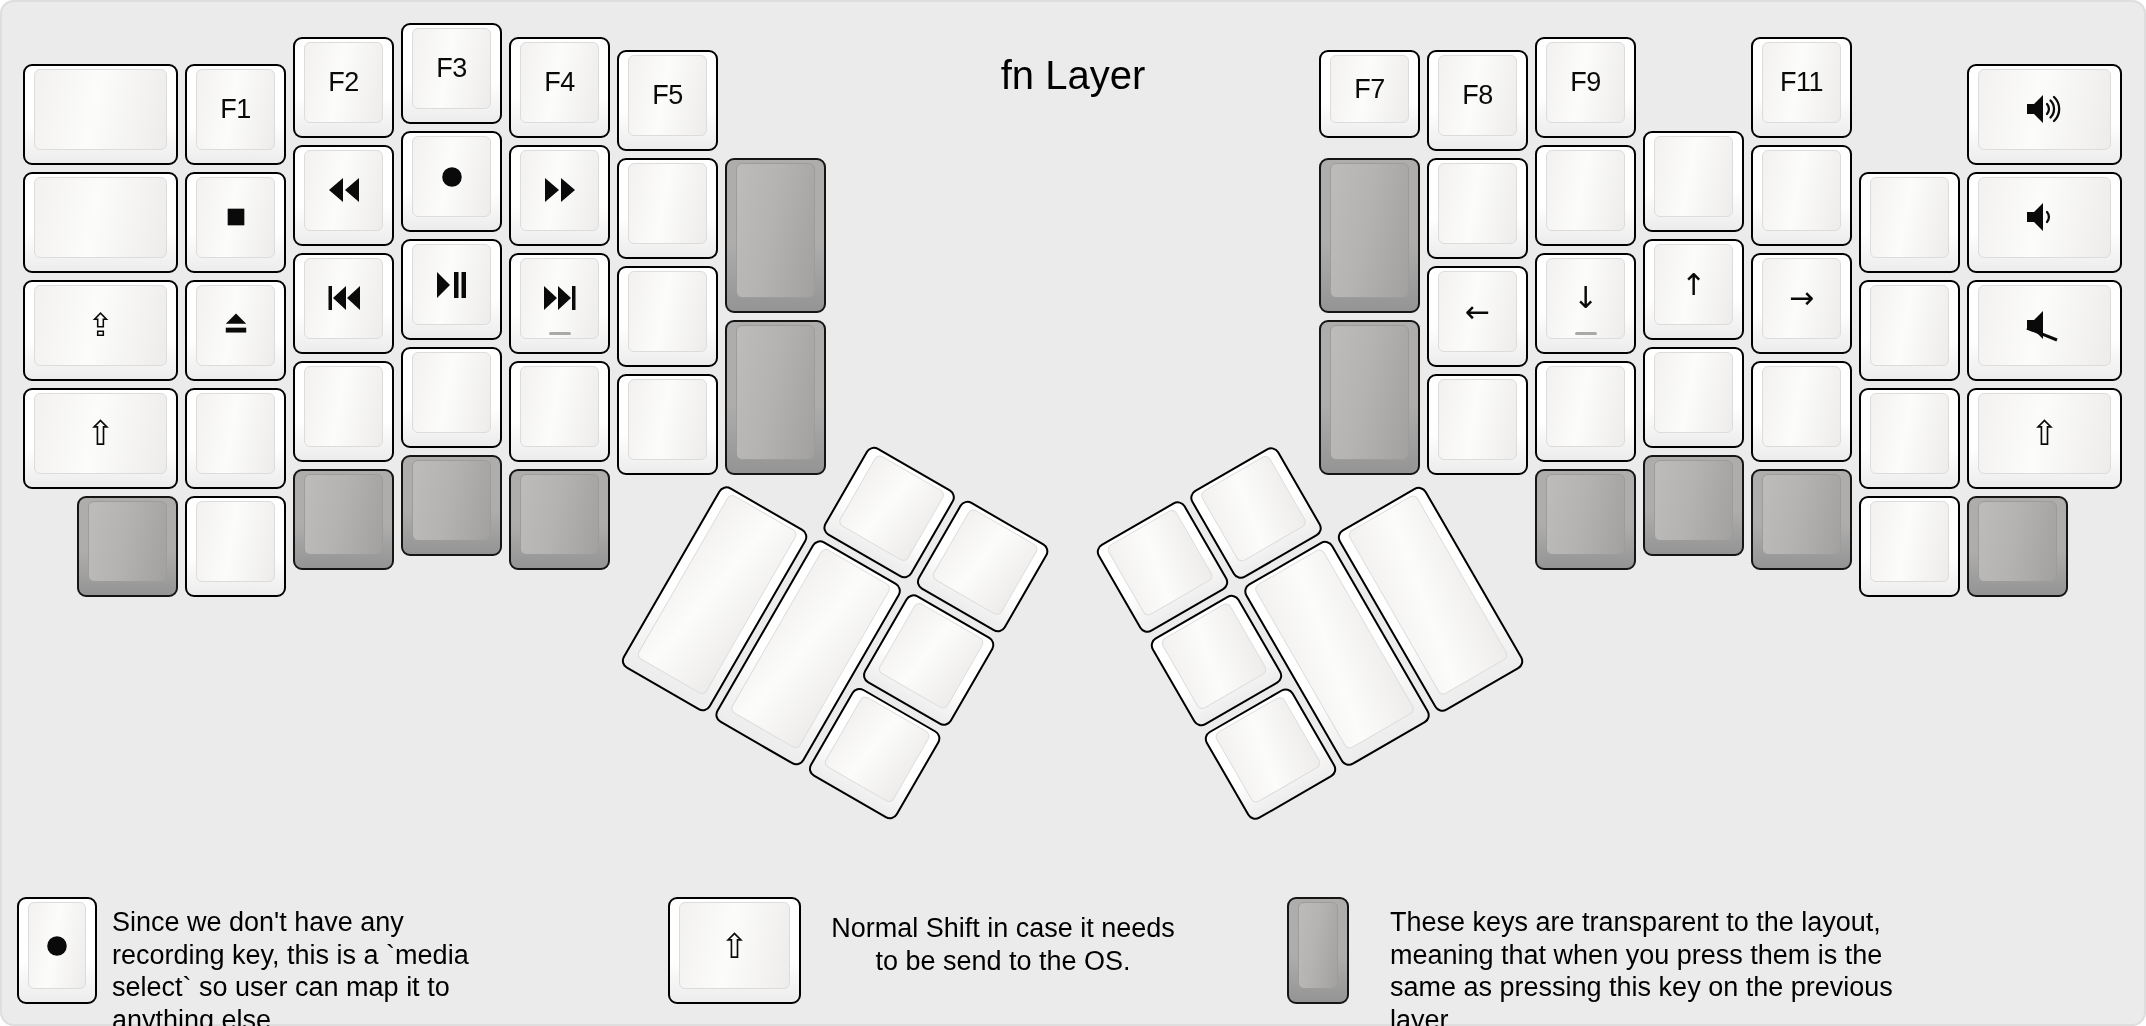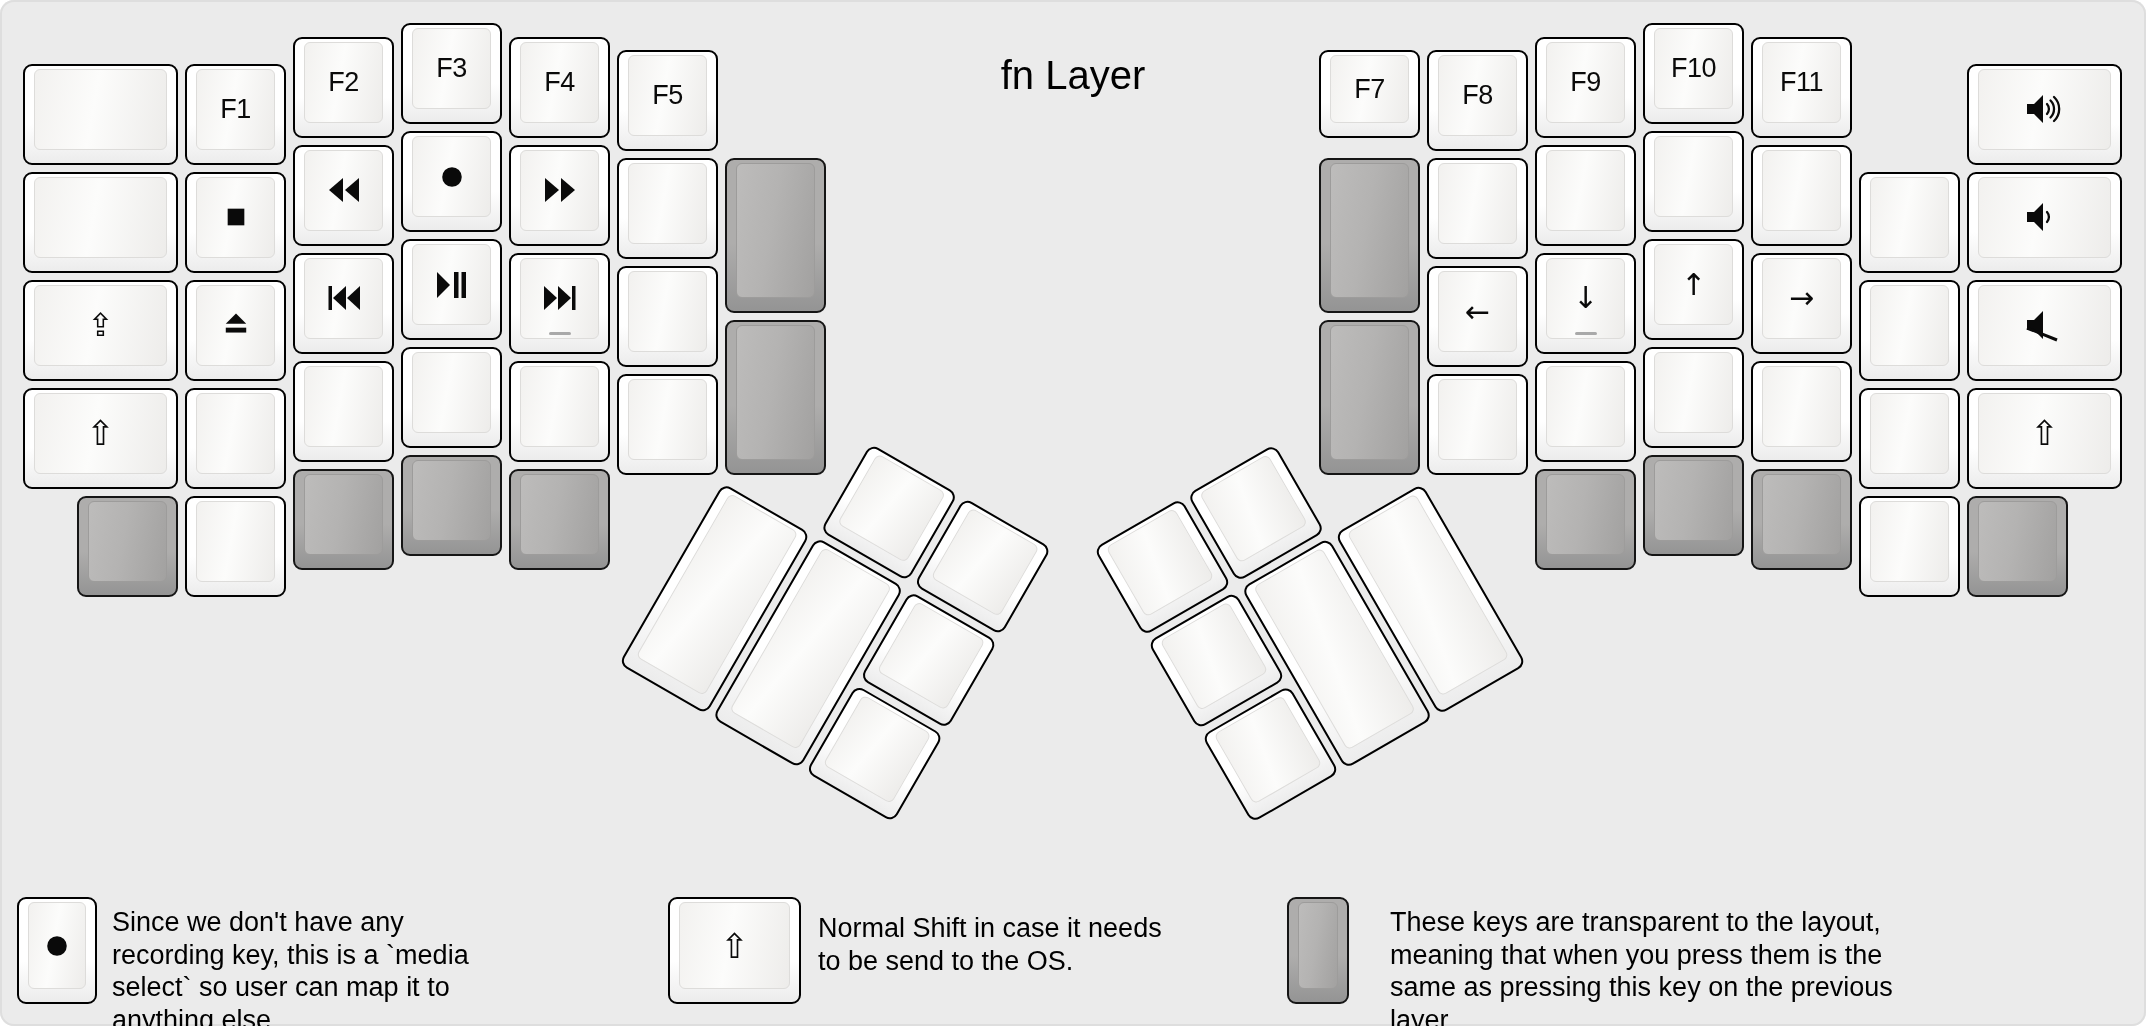"F10" div.key { html: <div> <div> <span>F10</span> </div> </div> -> none }
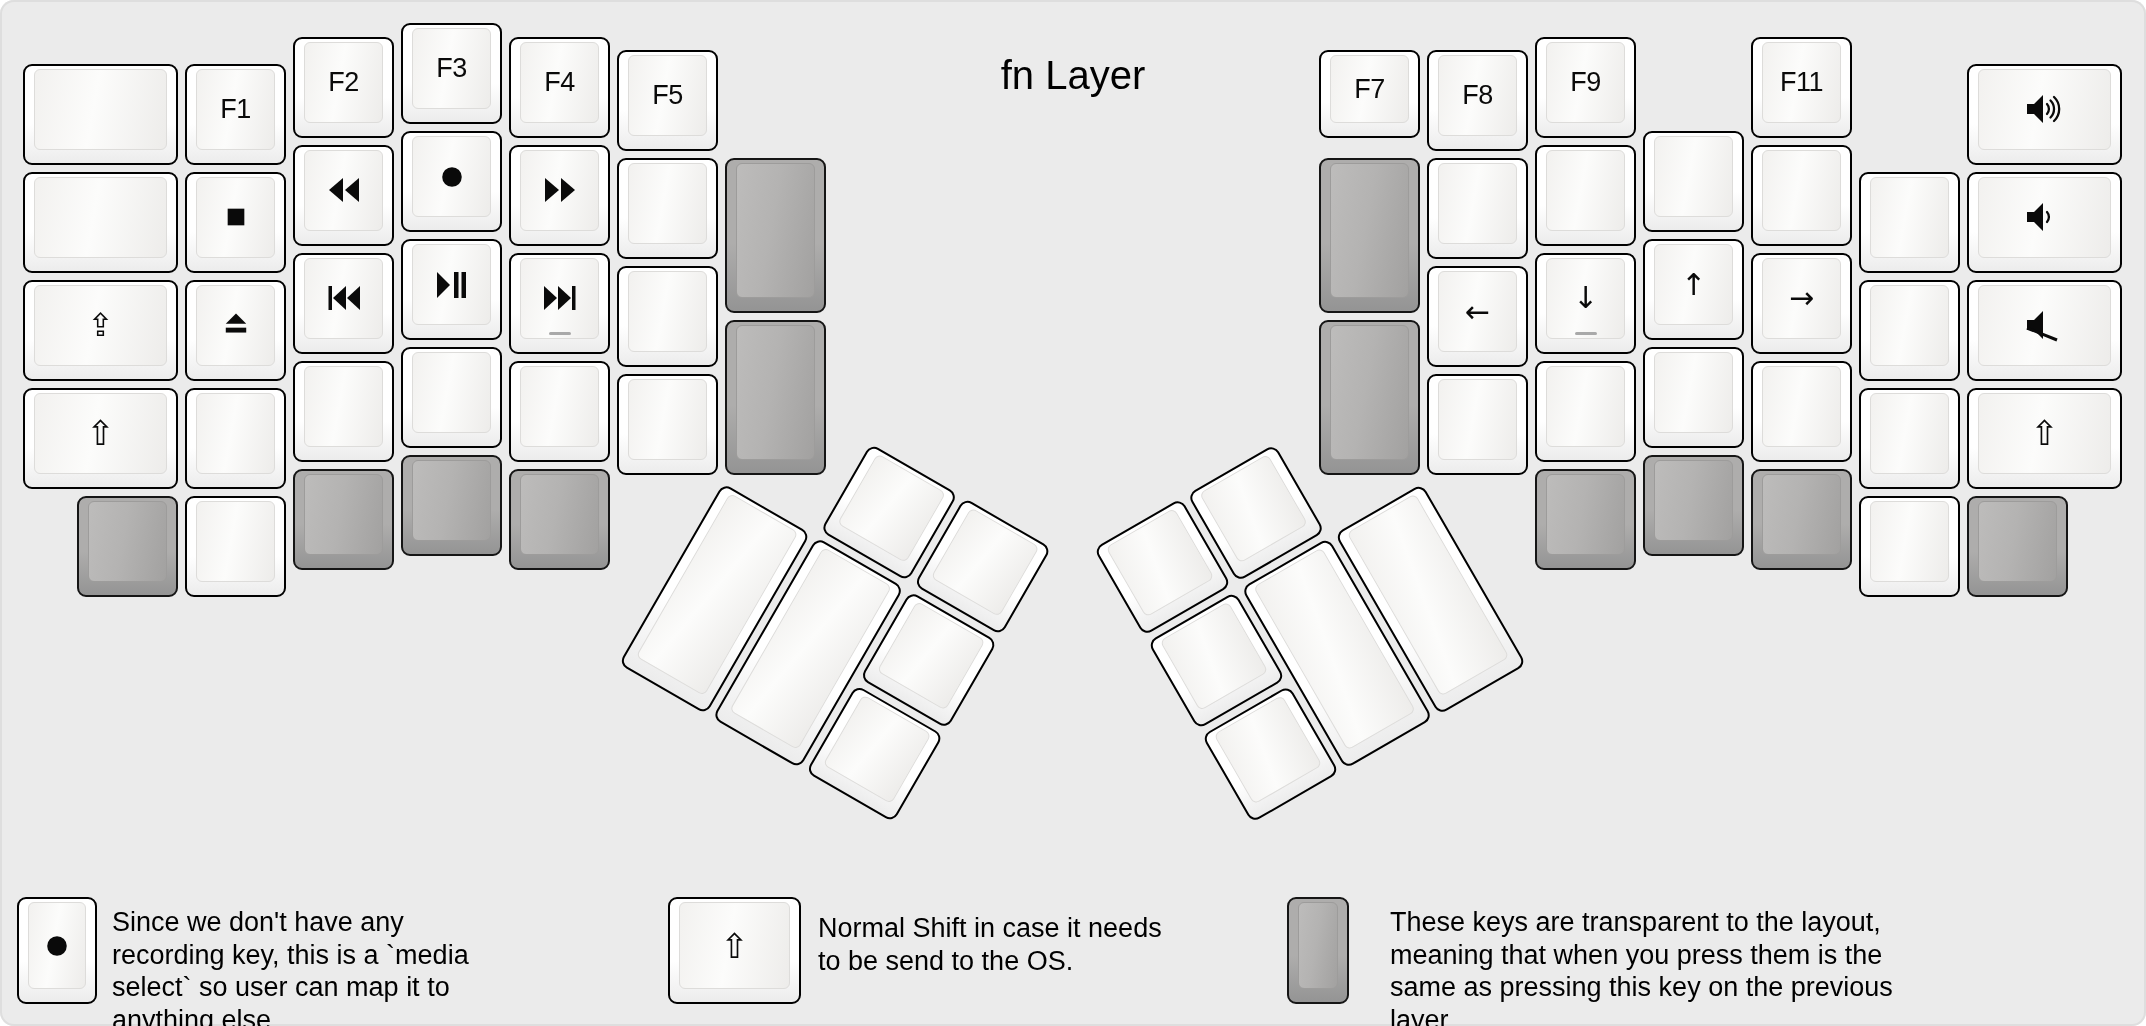"Normal Shift in case it" div.note-text { text-align: none -> center }
